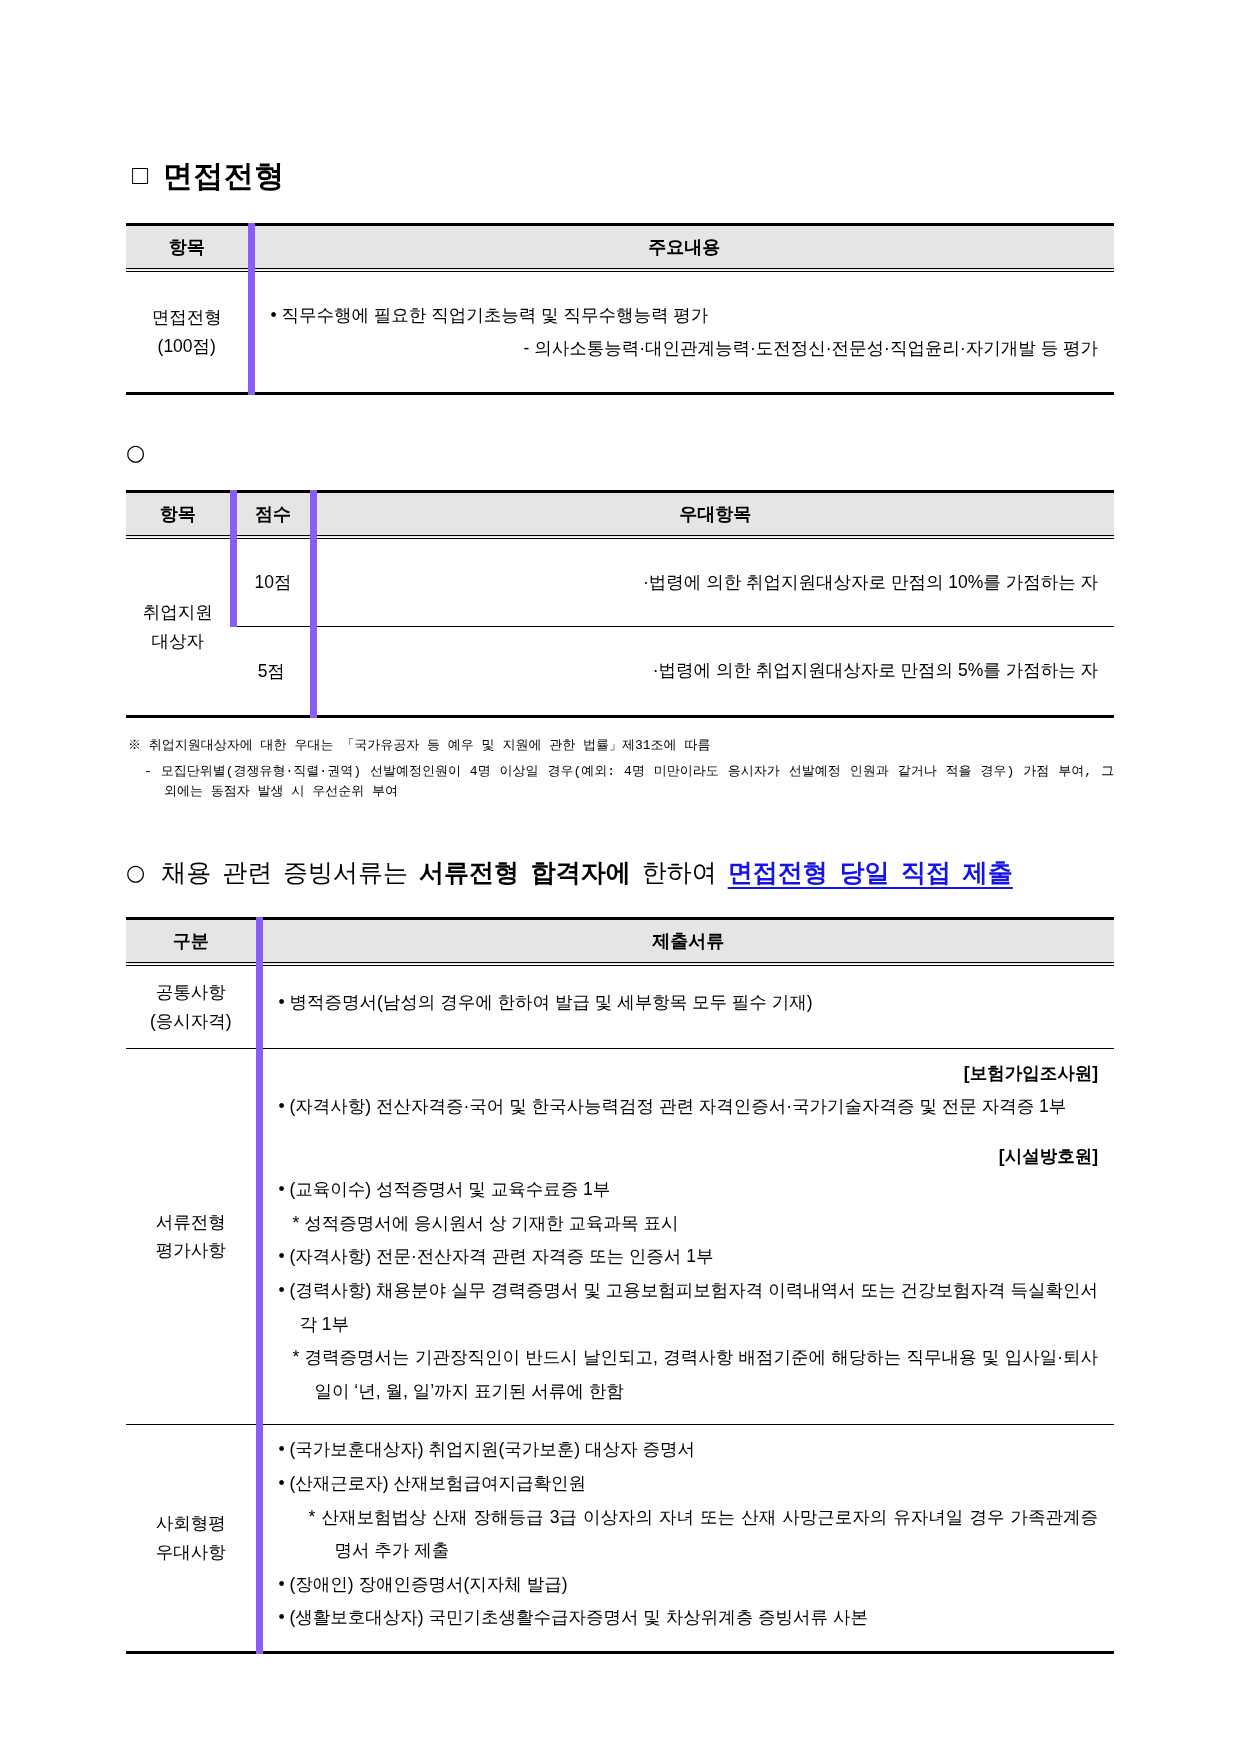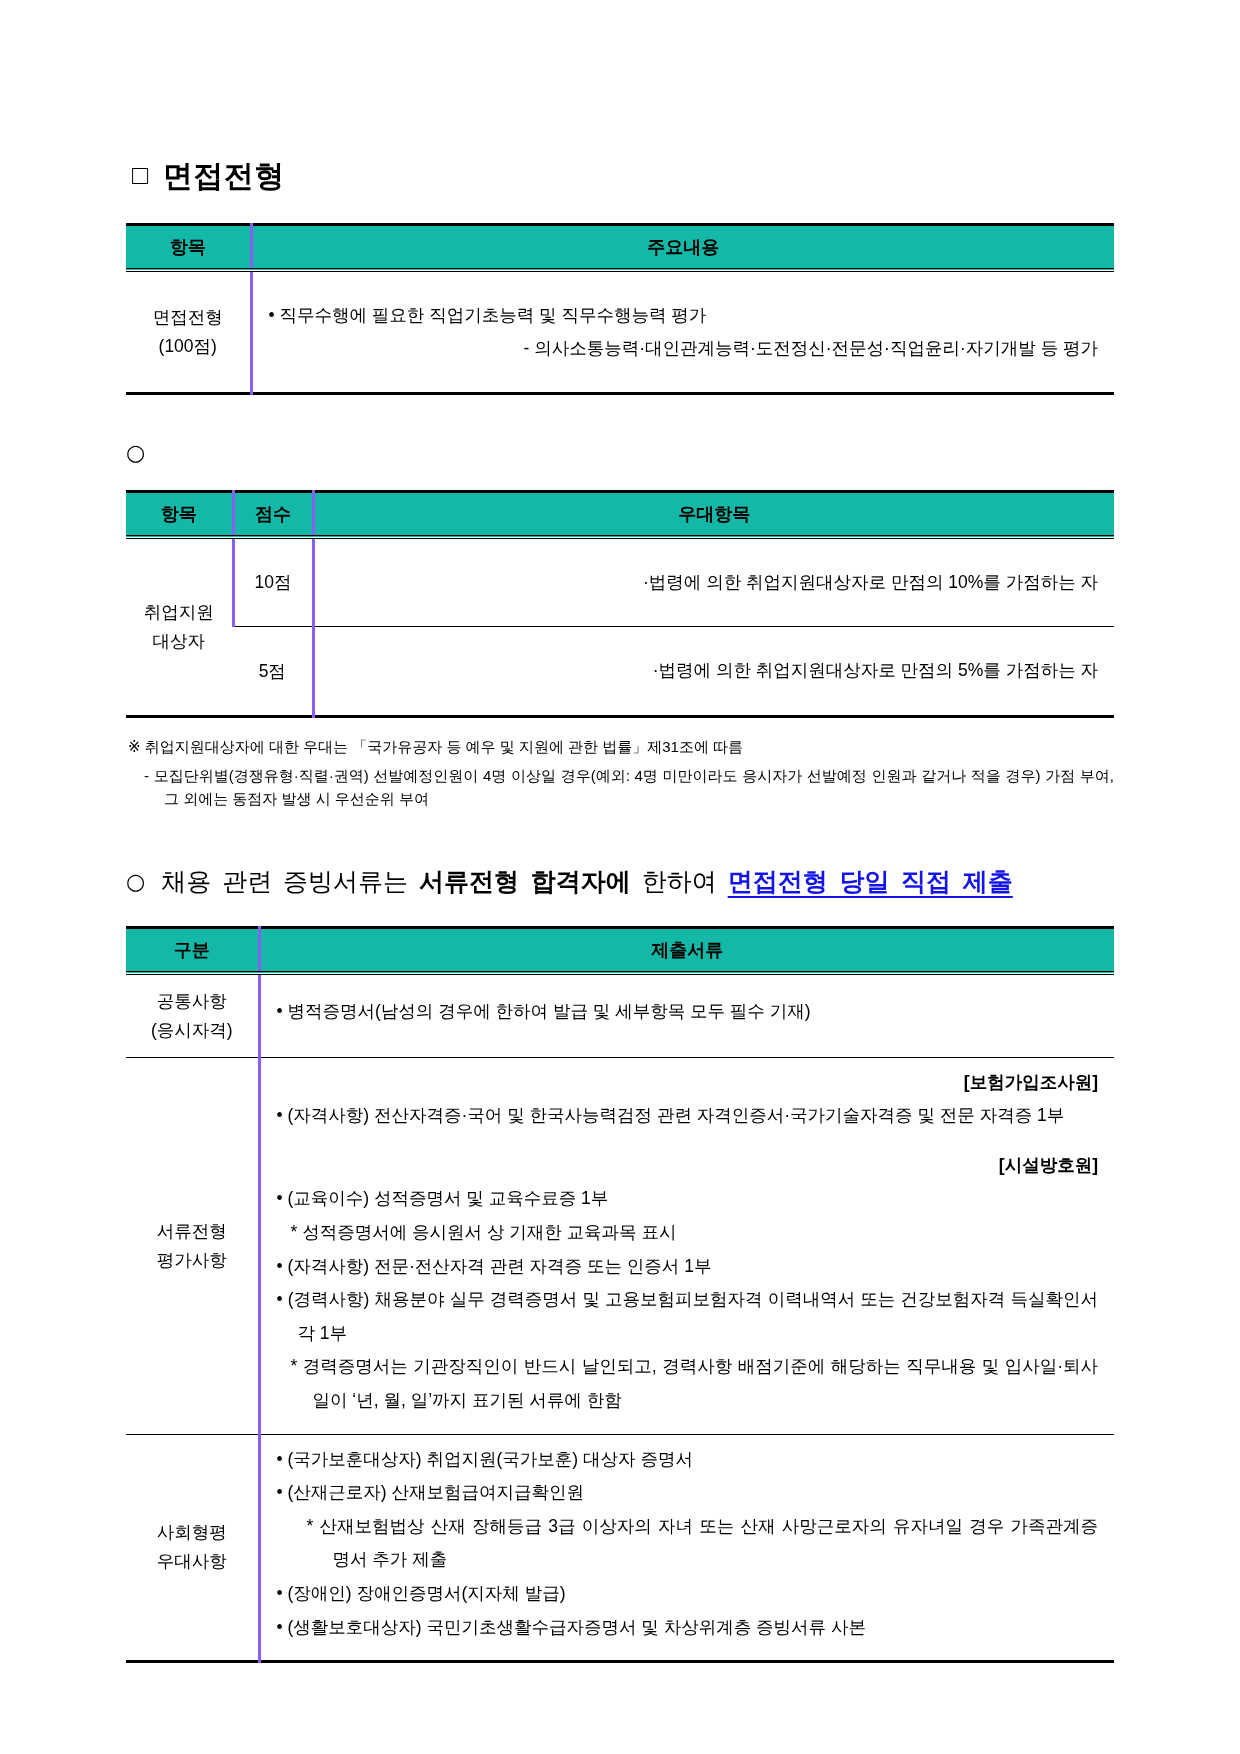"항목" .doc-table th { background: #14b8a6 -> #e5e5e5 }
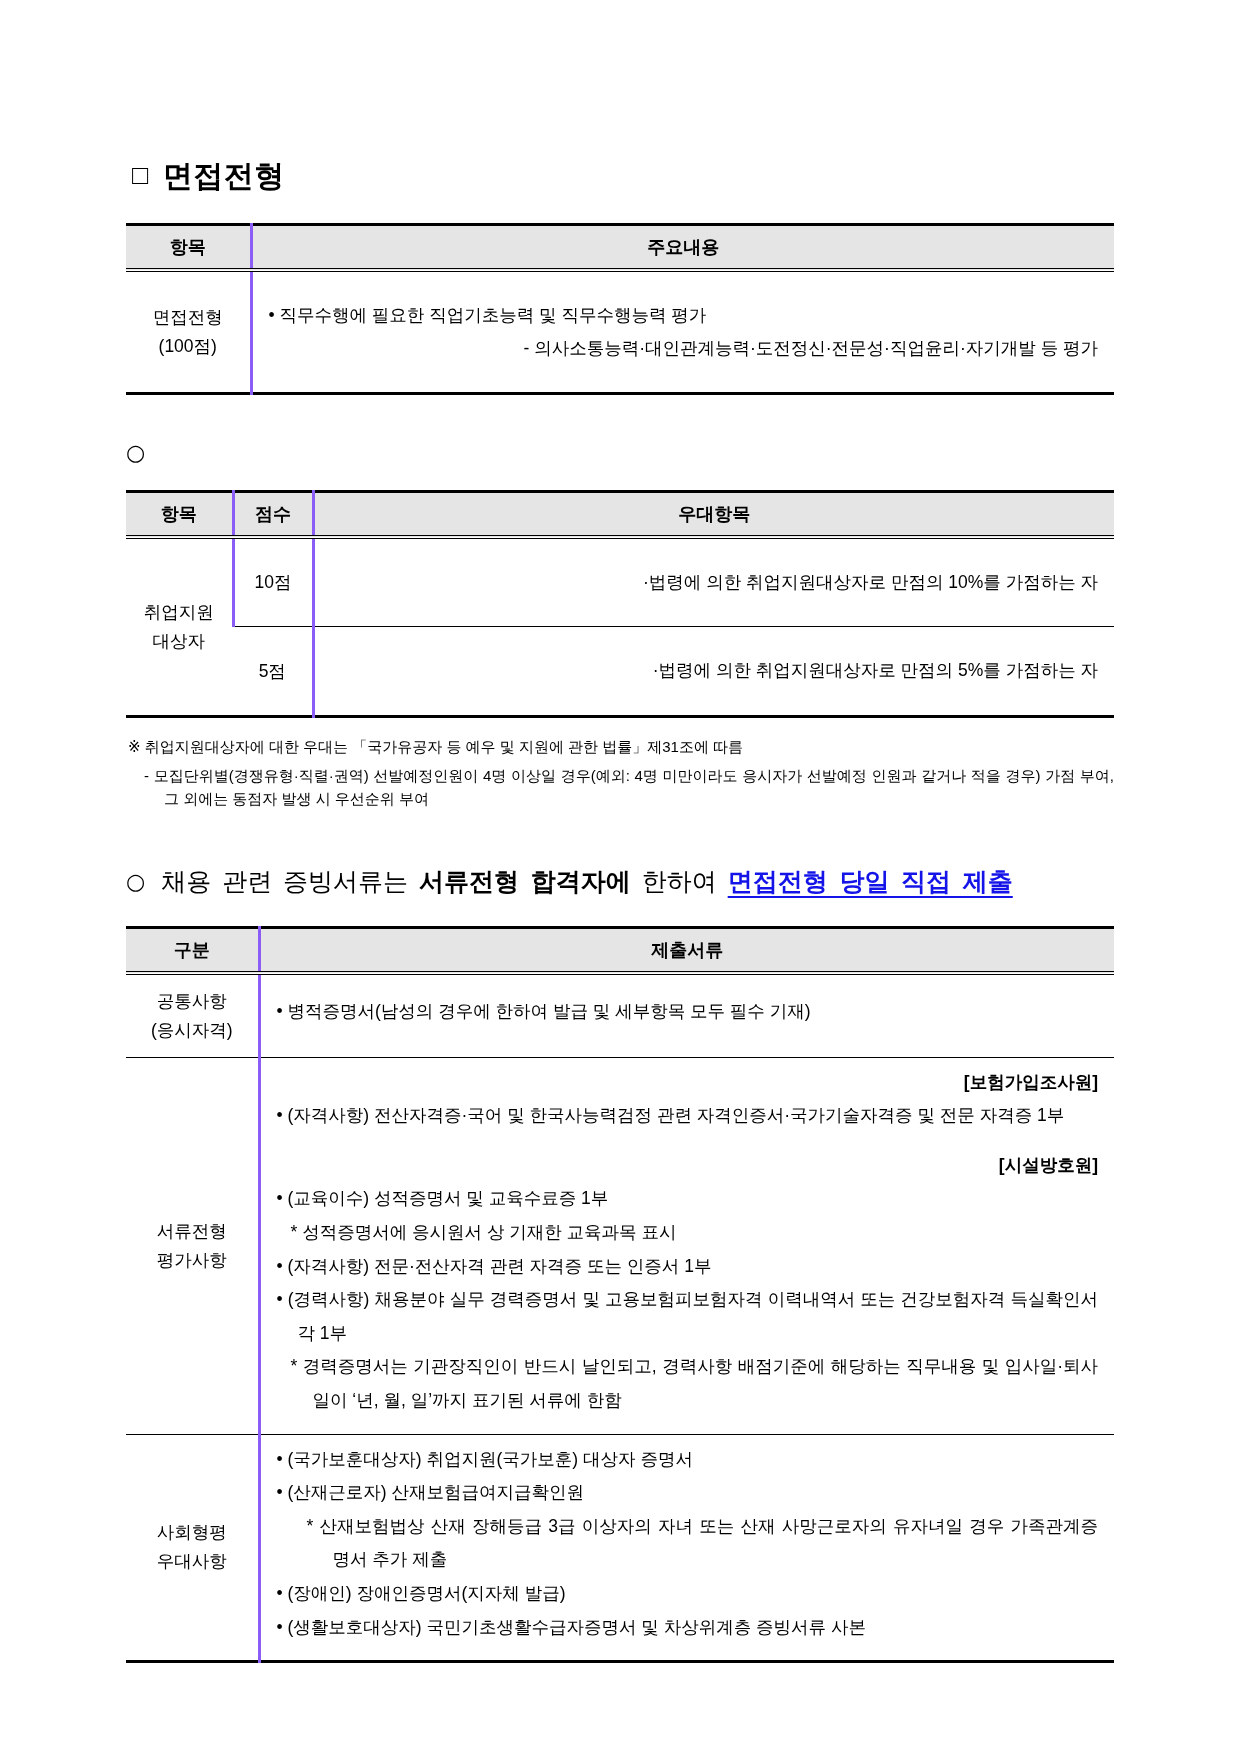"주요내용" .doc-table th + th, .doc-table td + td { border-left: 3px solid #8b5cf6 -> 7px solid #8b5cf6 }
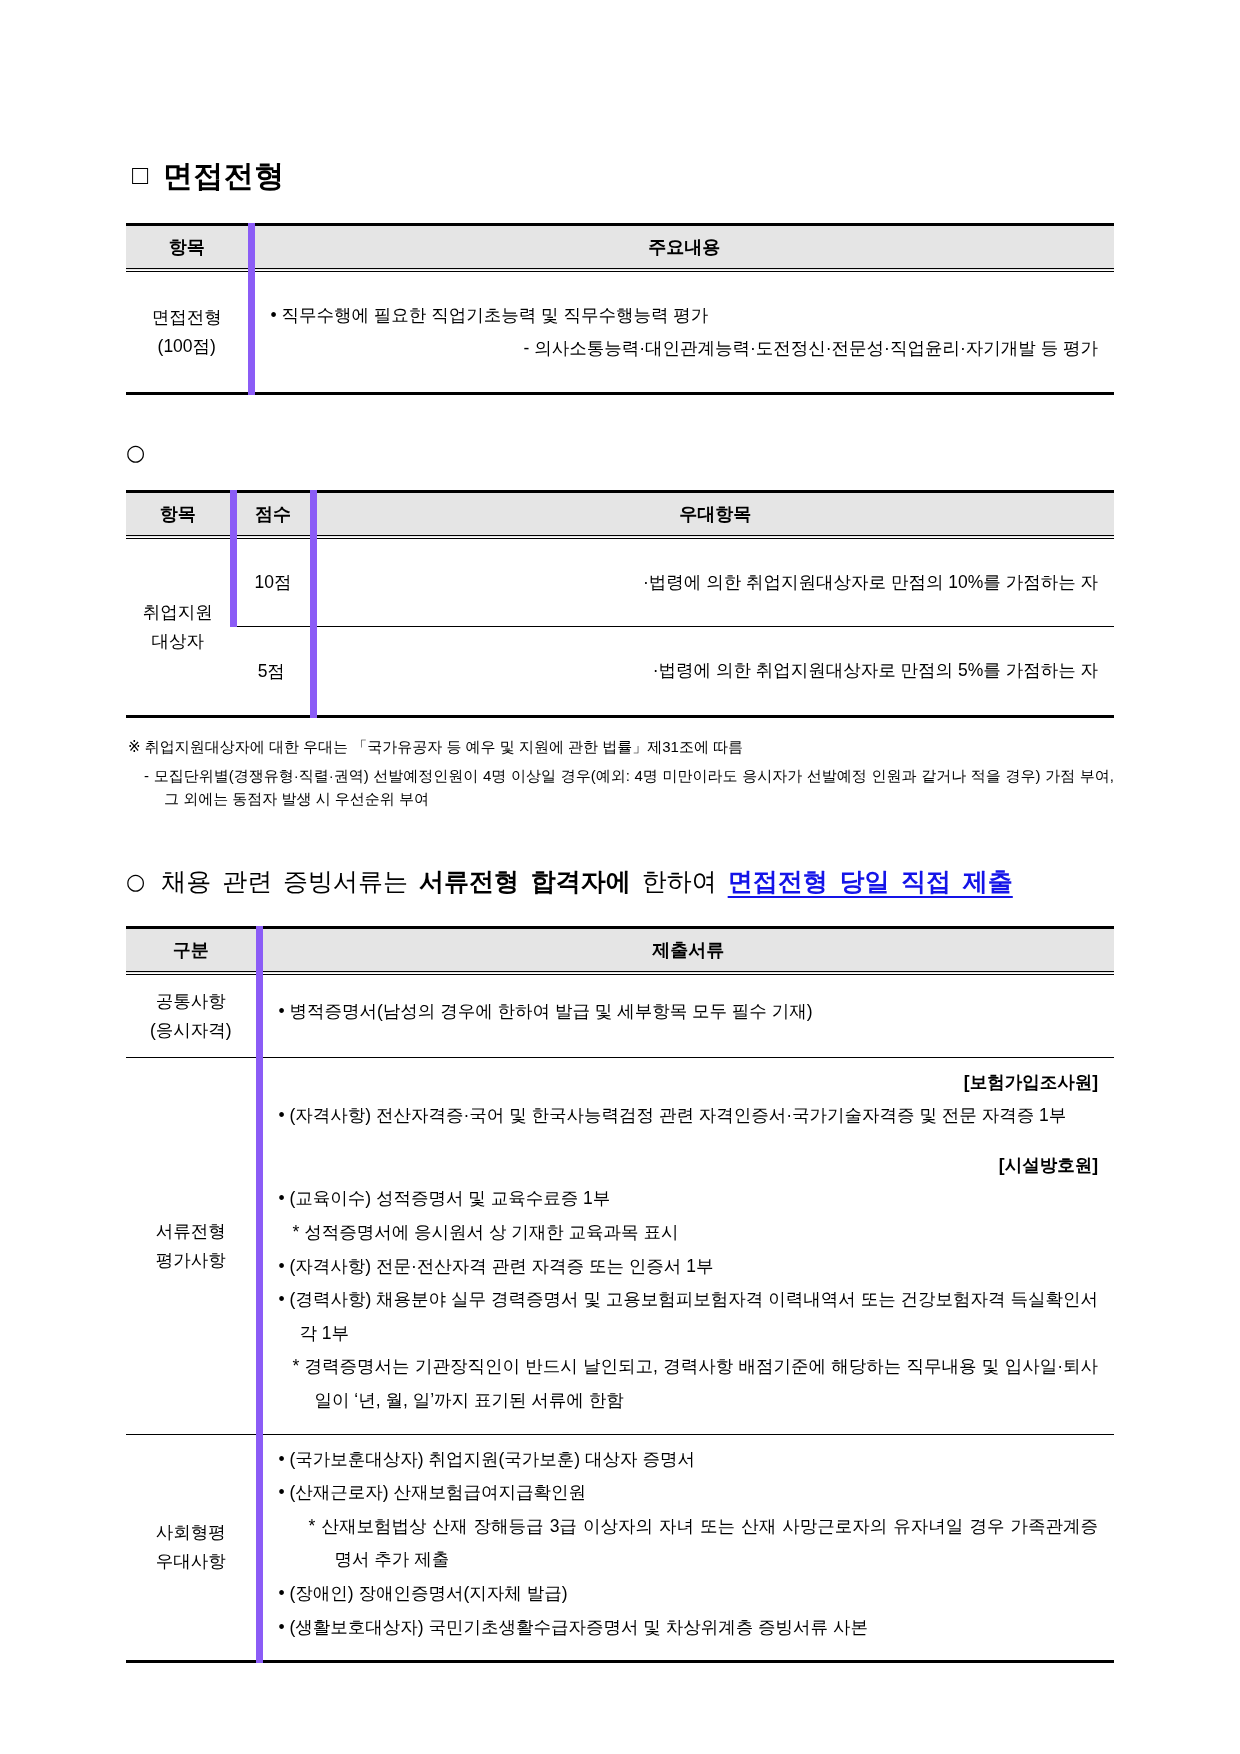"※ 취업지원대상자에 대한 우대는 「국가유공자" .notes { font-family: none -> Liberation Mono, monospace; font-size: 15px -> 13px }
